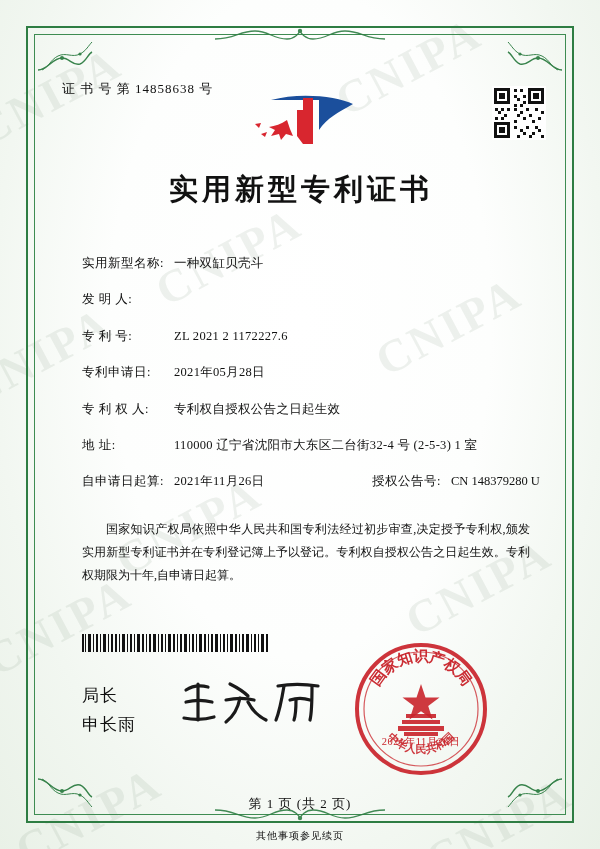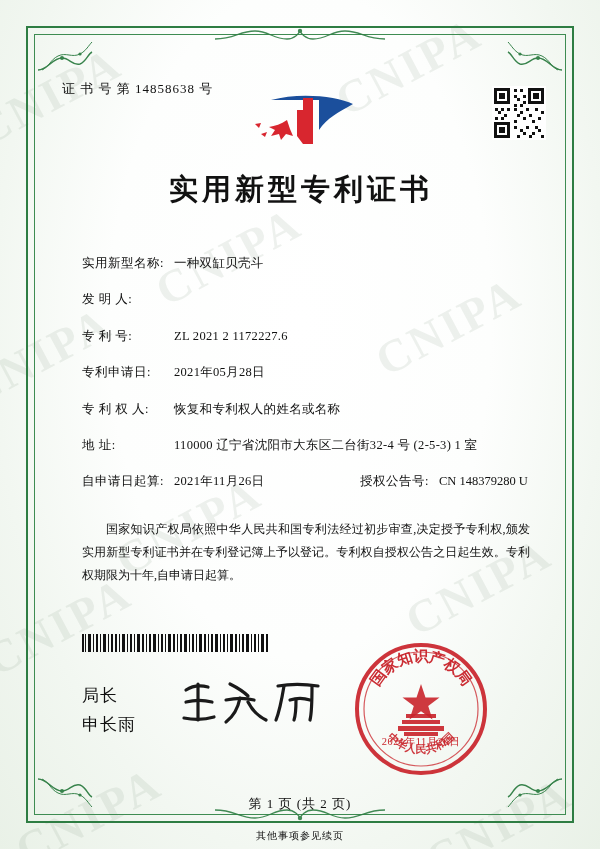"恢复和专利权人的姓名或名称" div.field-value { text: 恢复和专利权人的姓名或名称 -> 专利权自授权公告之日起生效 }
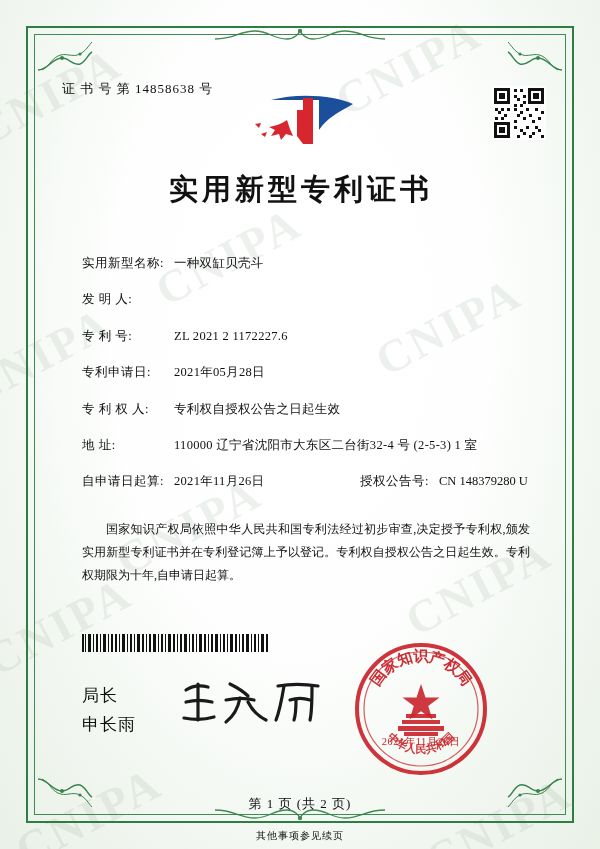"授权公告号:" .field-label2 { margin-left: 18px -> 30px }
